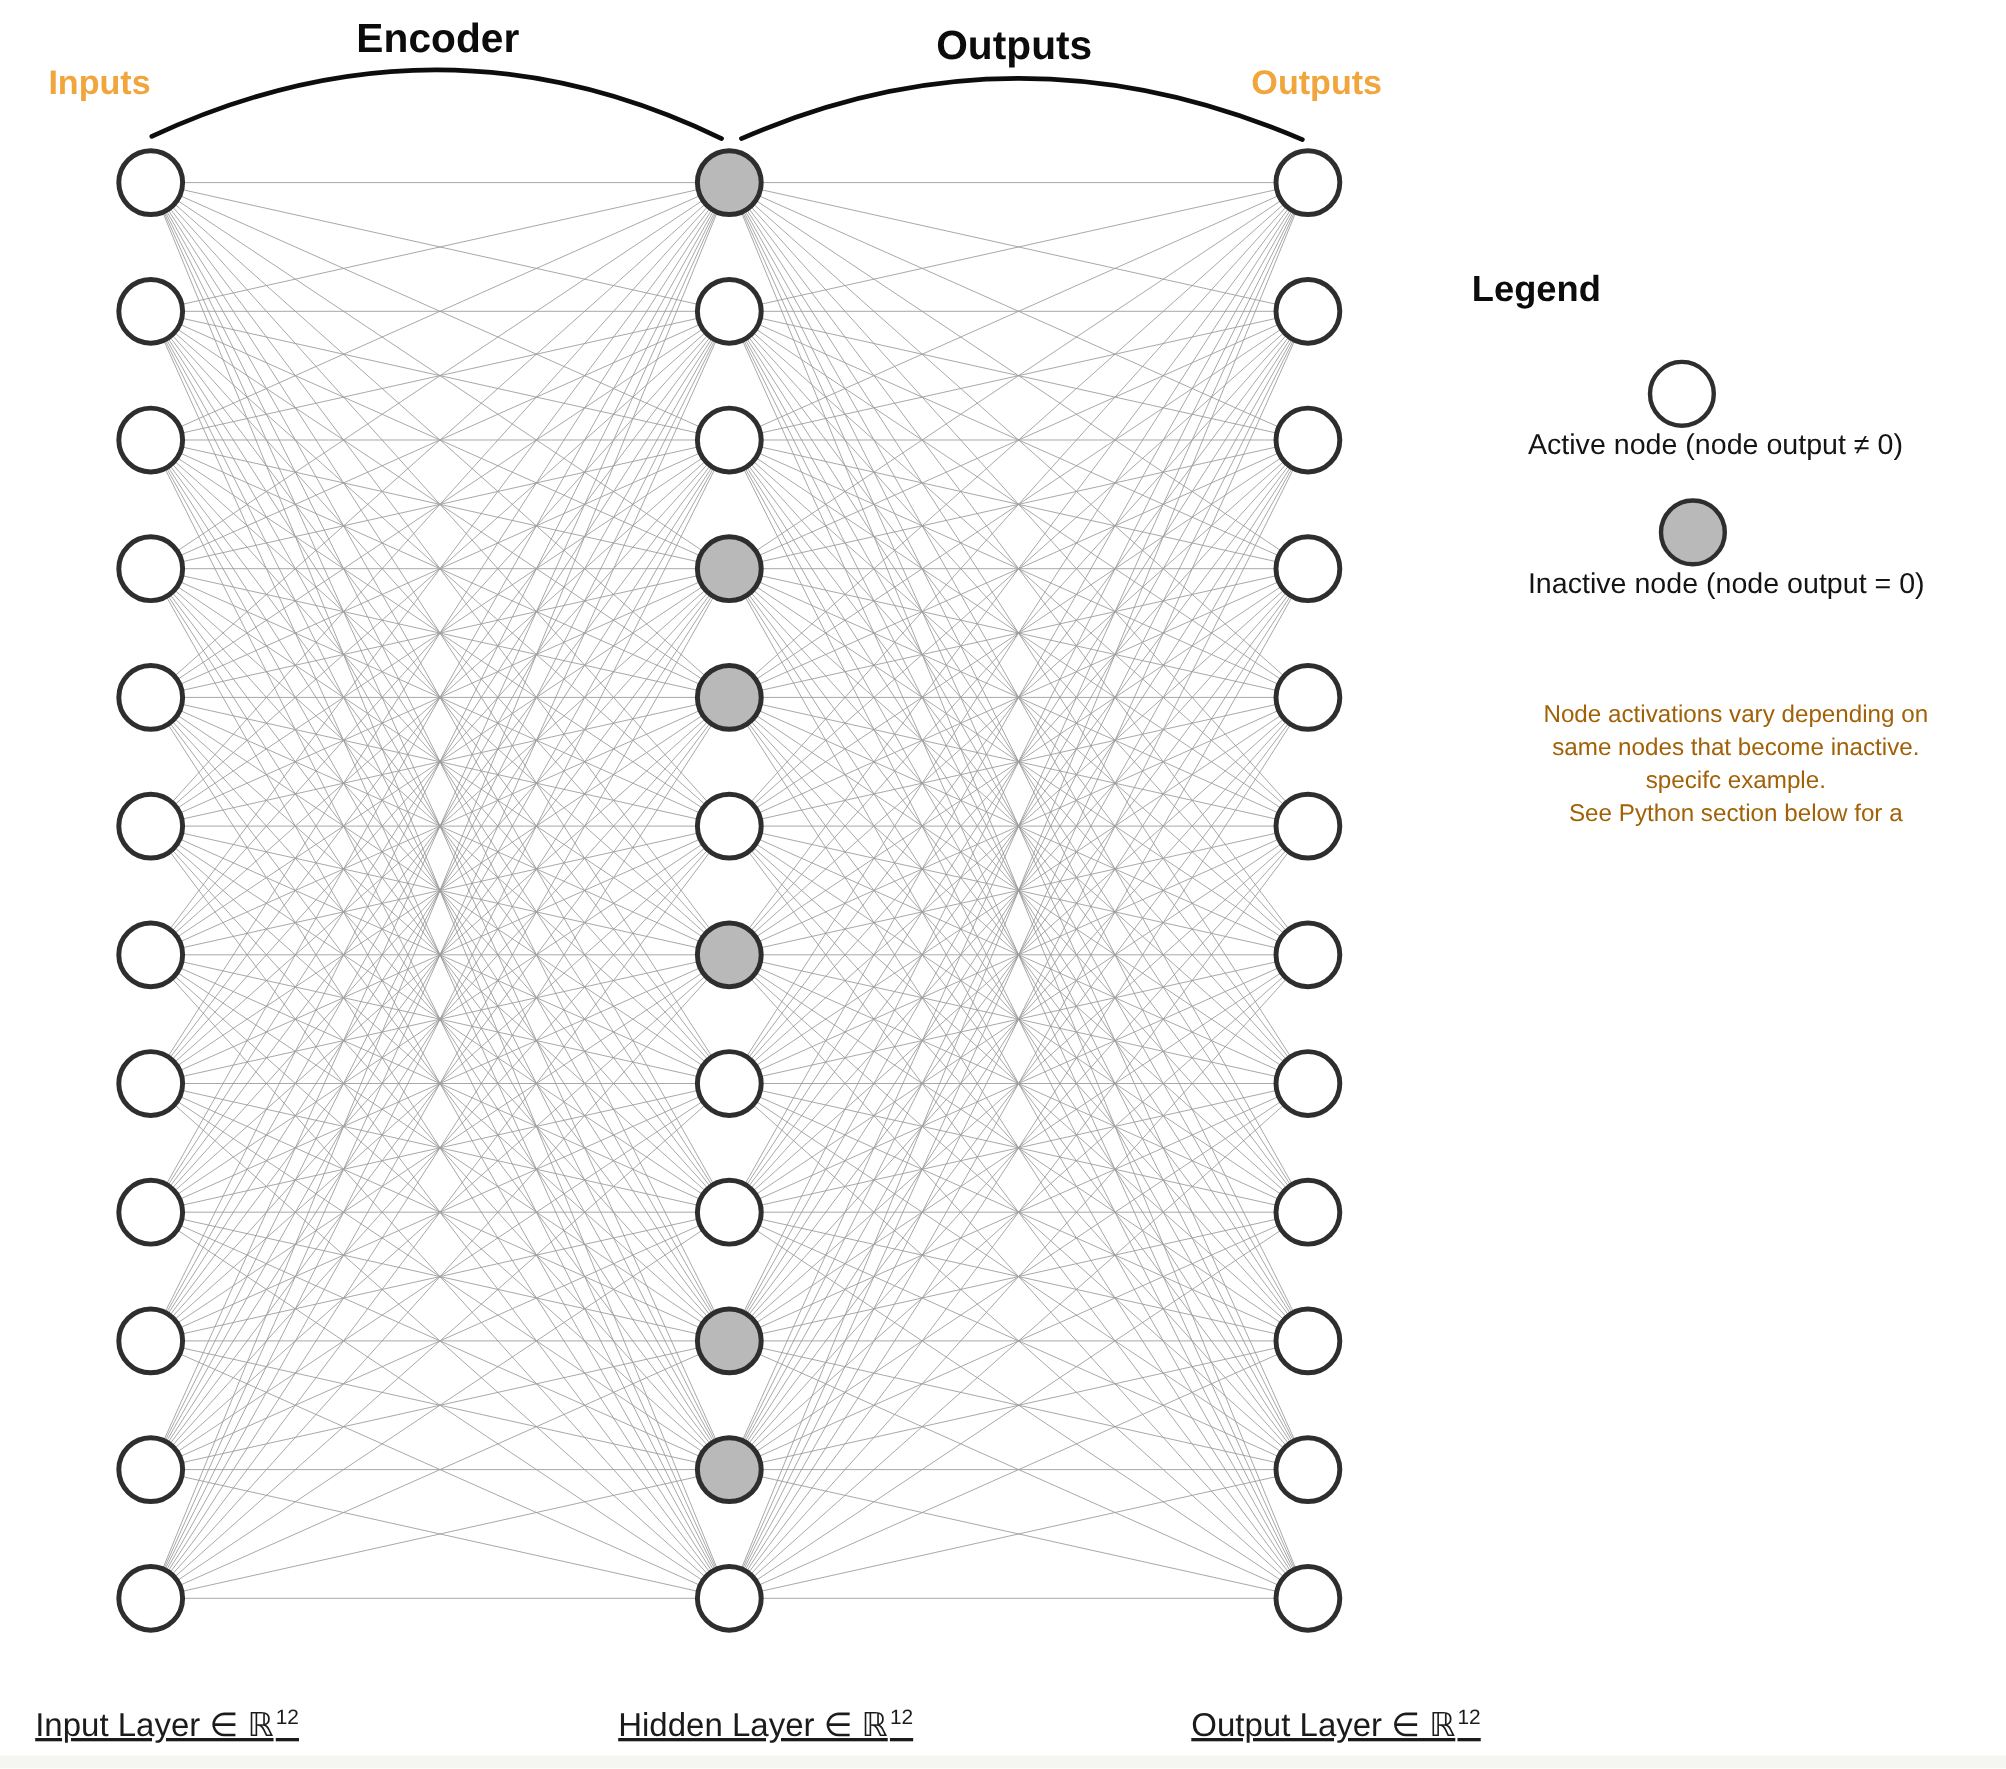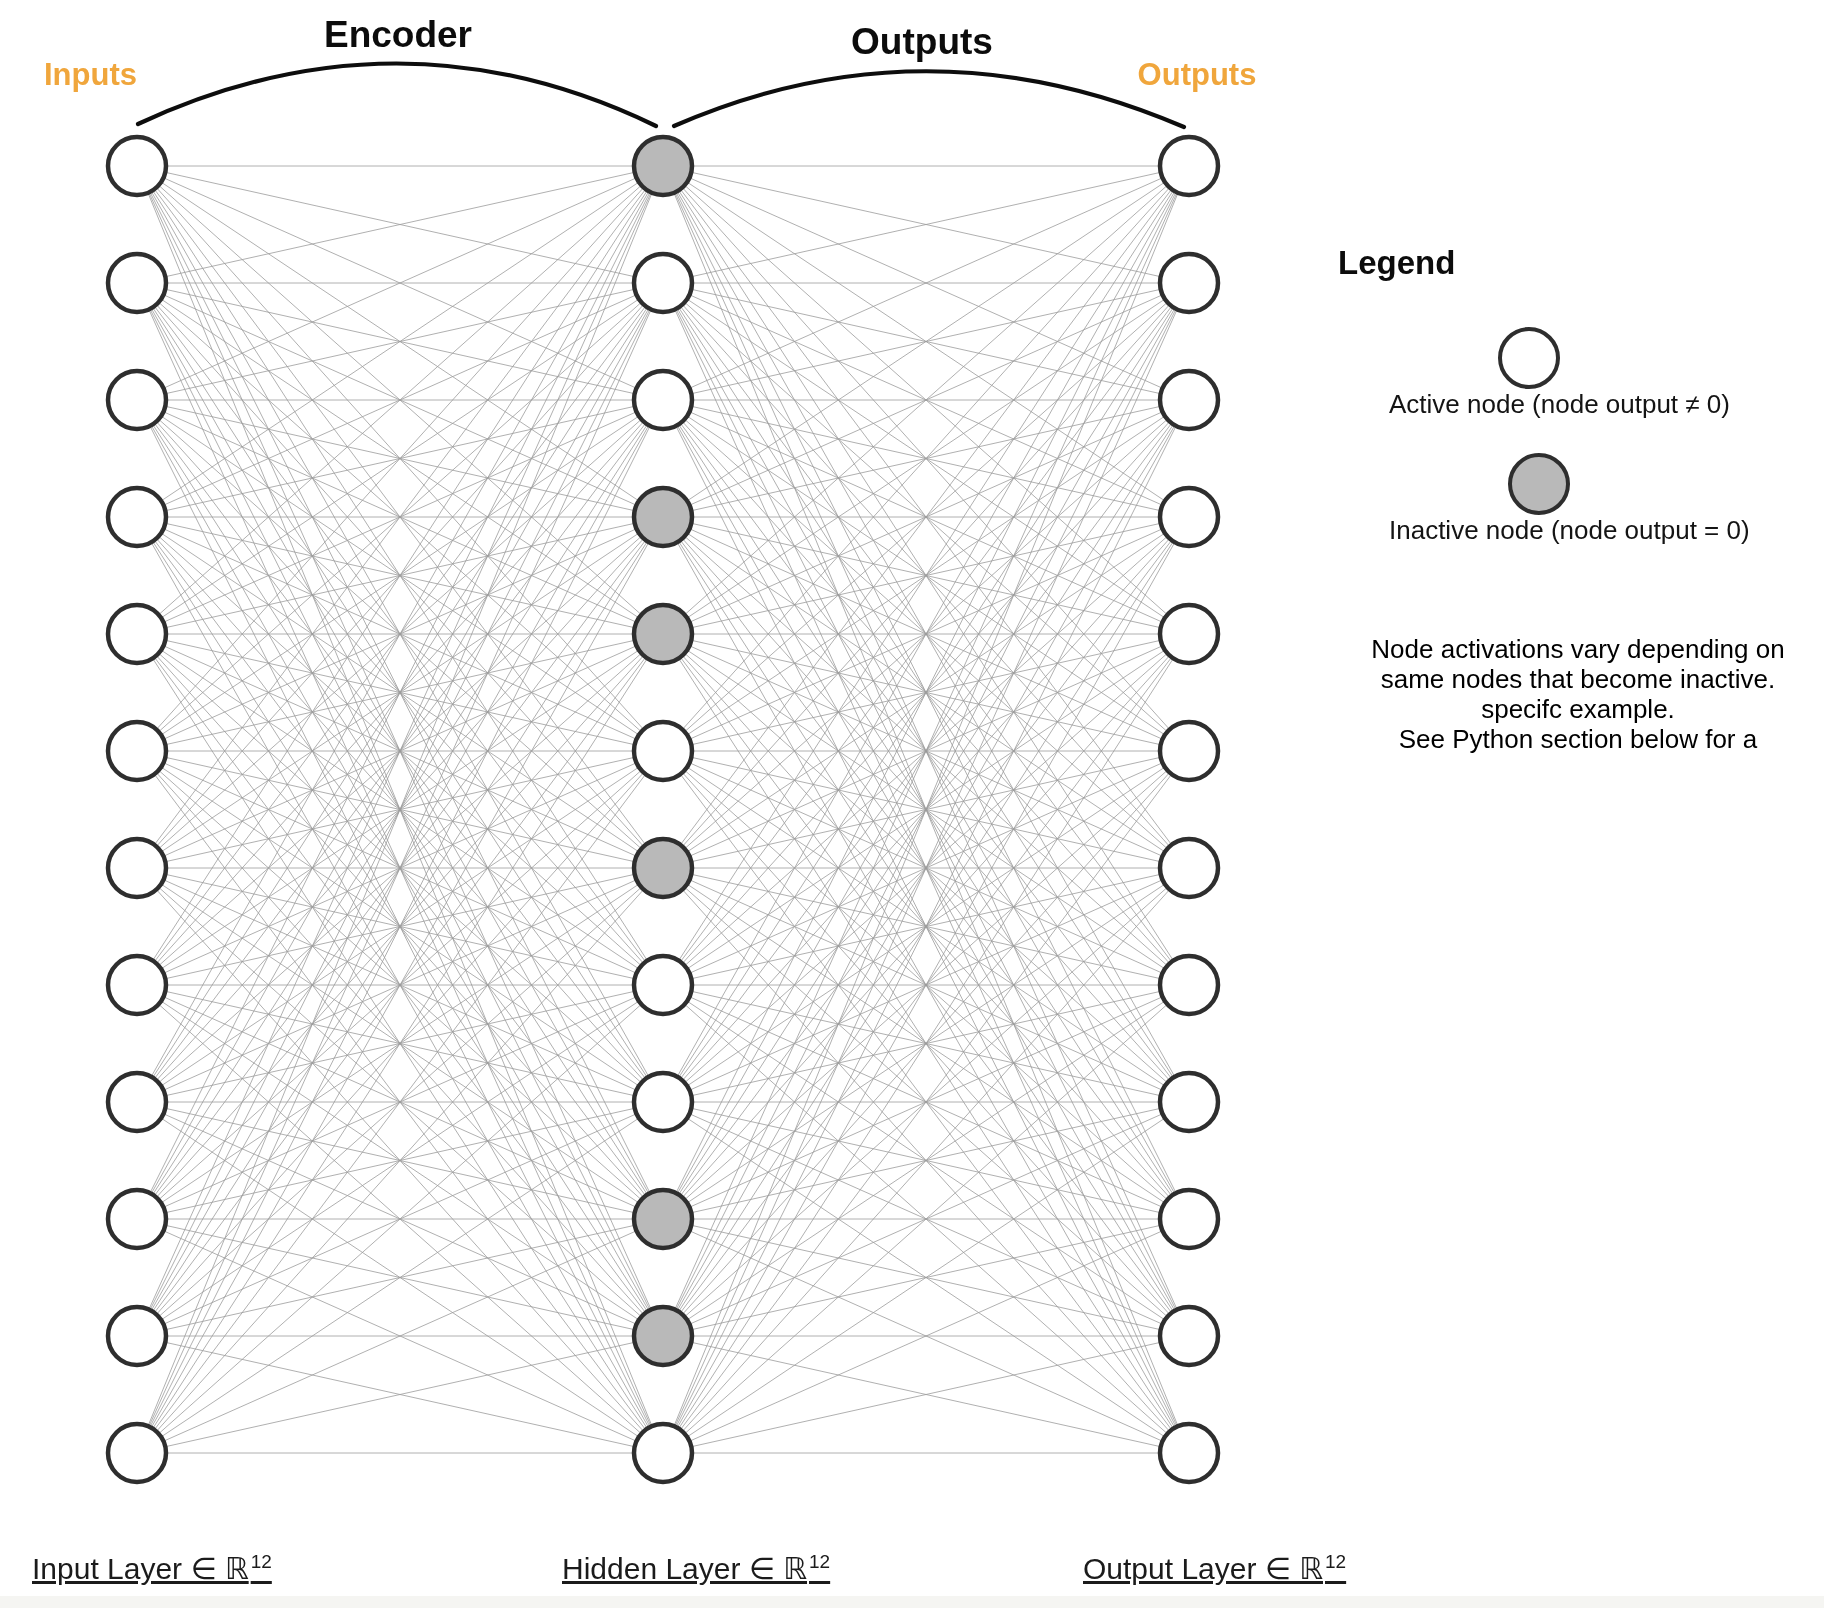"Node activations vary depending on" .note { color: #000000 -> #a16207; font-size: 26px -> 22px }
